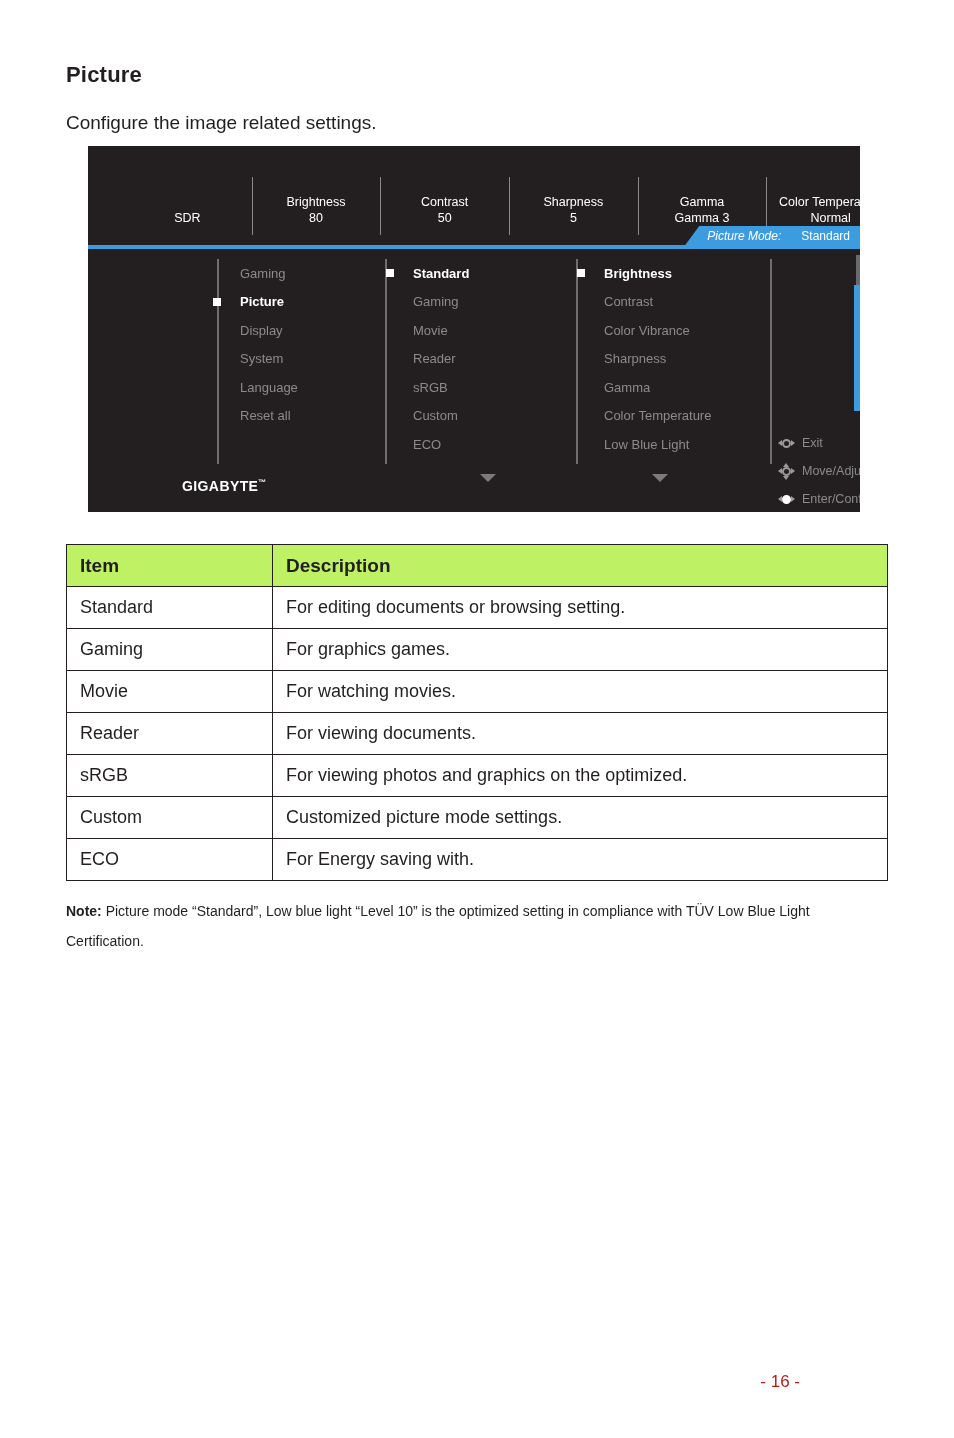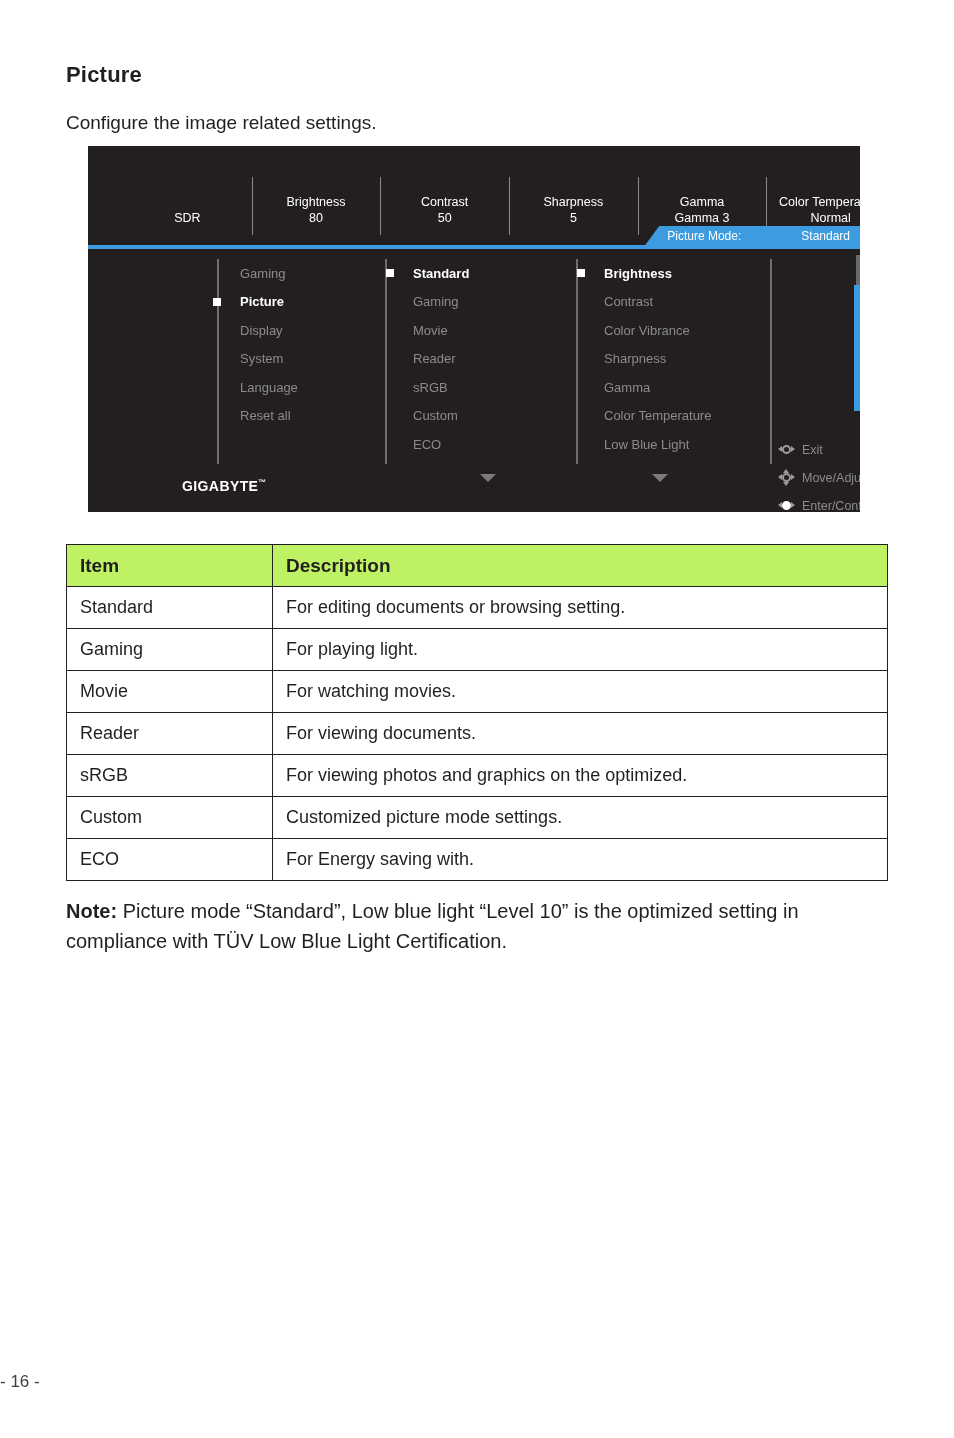"Picture Mode:" .pm-label { font-style: none -> italic; margin-right: 60px -> 20px }
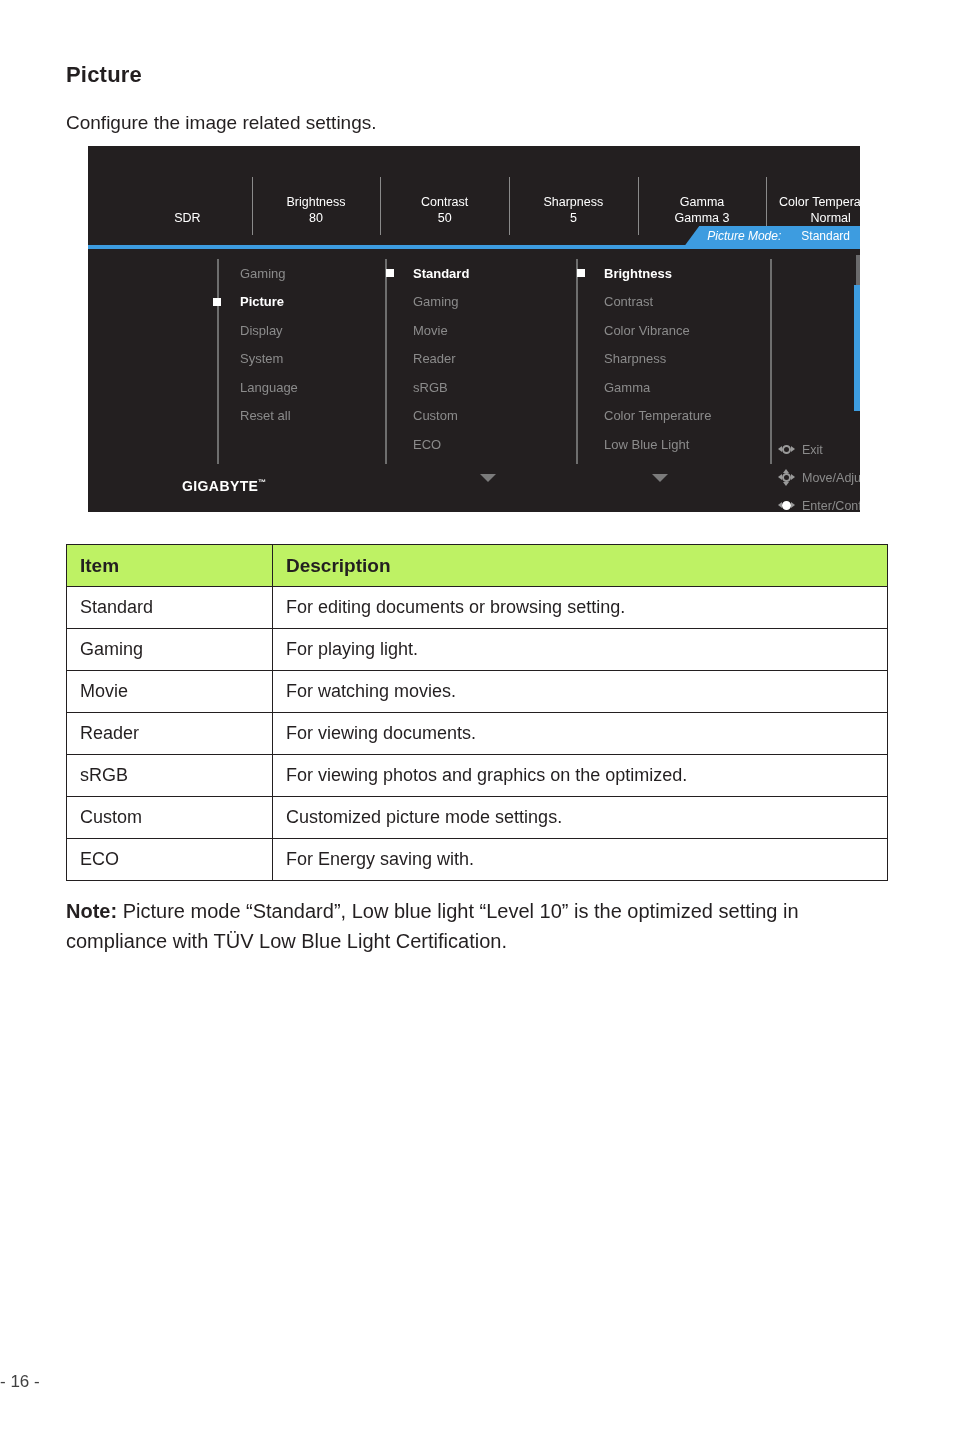"Exit" .hint-row { align-items: flex-end -> center }
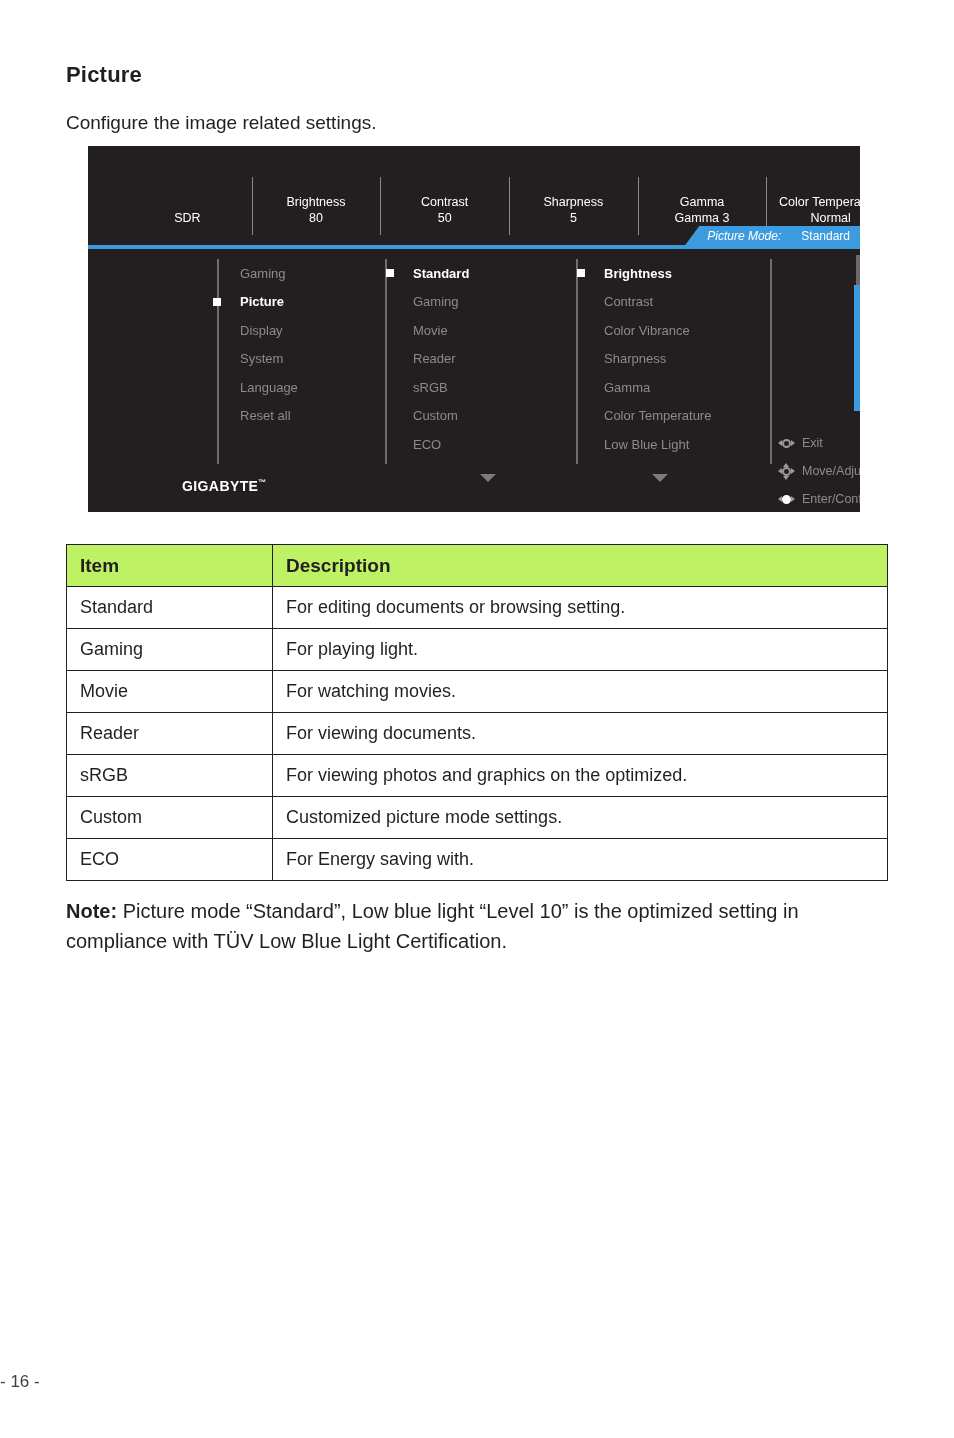"For playing light." td { text: playing light -> graphics games }
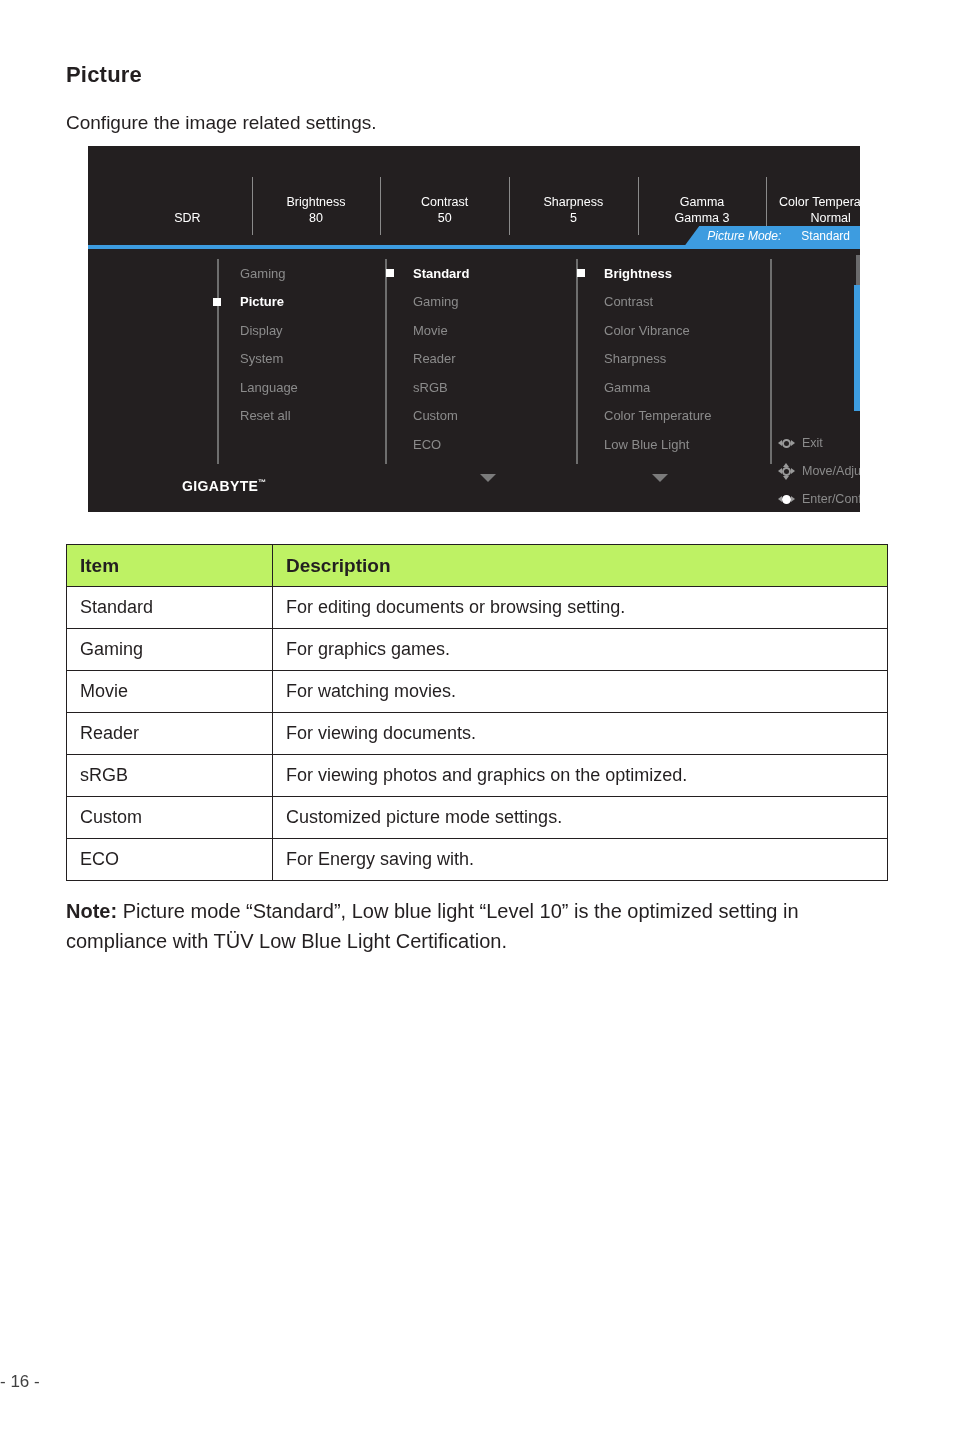"Note: Picture mode “Standard”, Low" .note { font-size: 20px -> 14px }
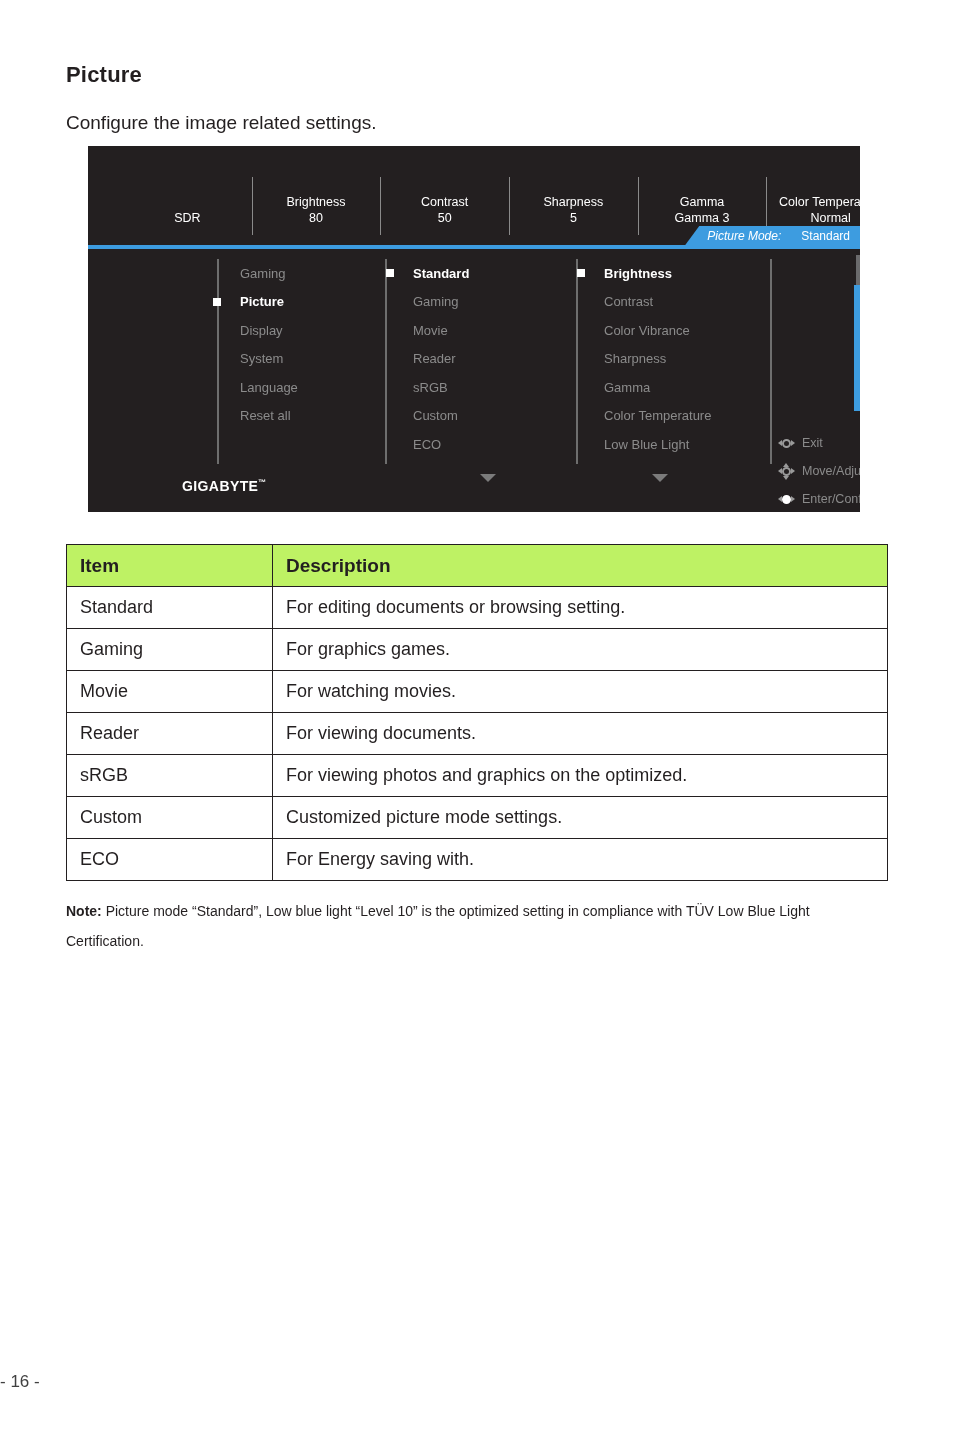"- 16 -" .page-num { color: #404040 -> #b91c1c; text-align: left -> right }
